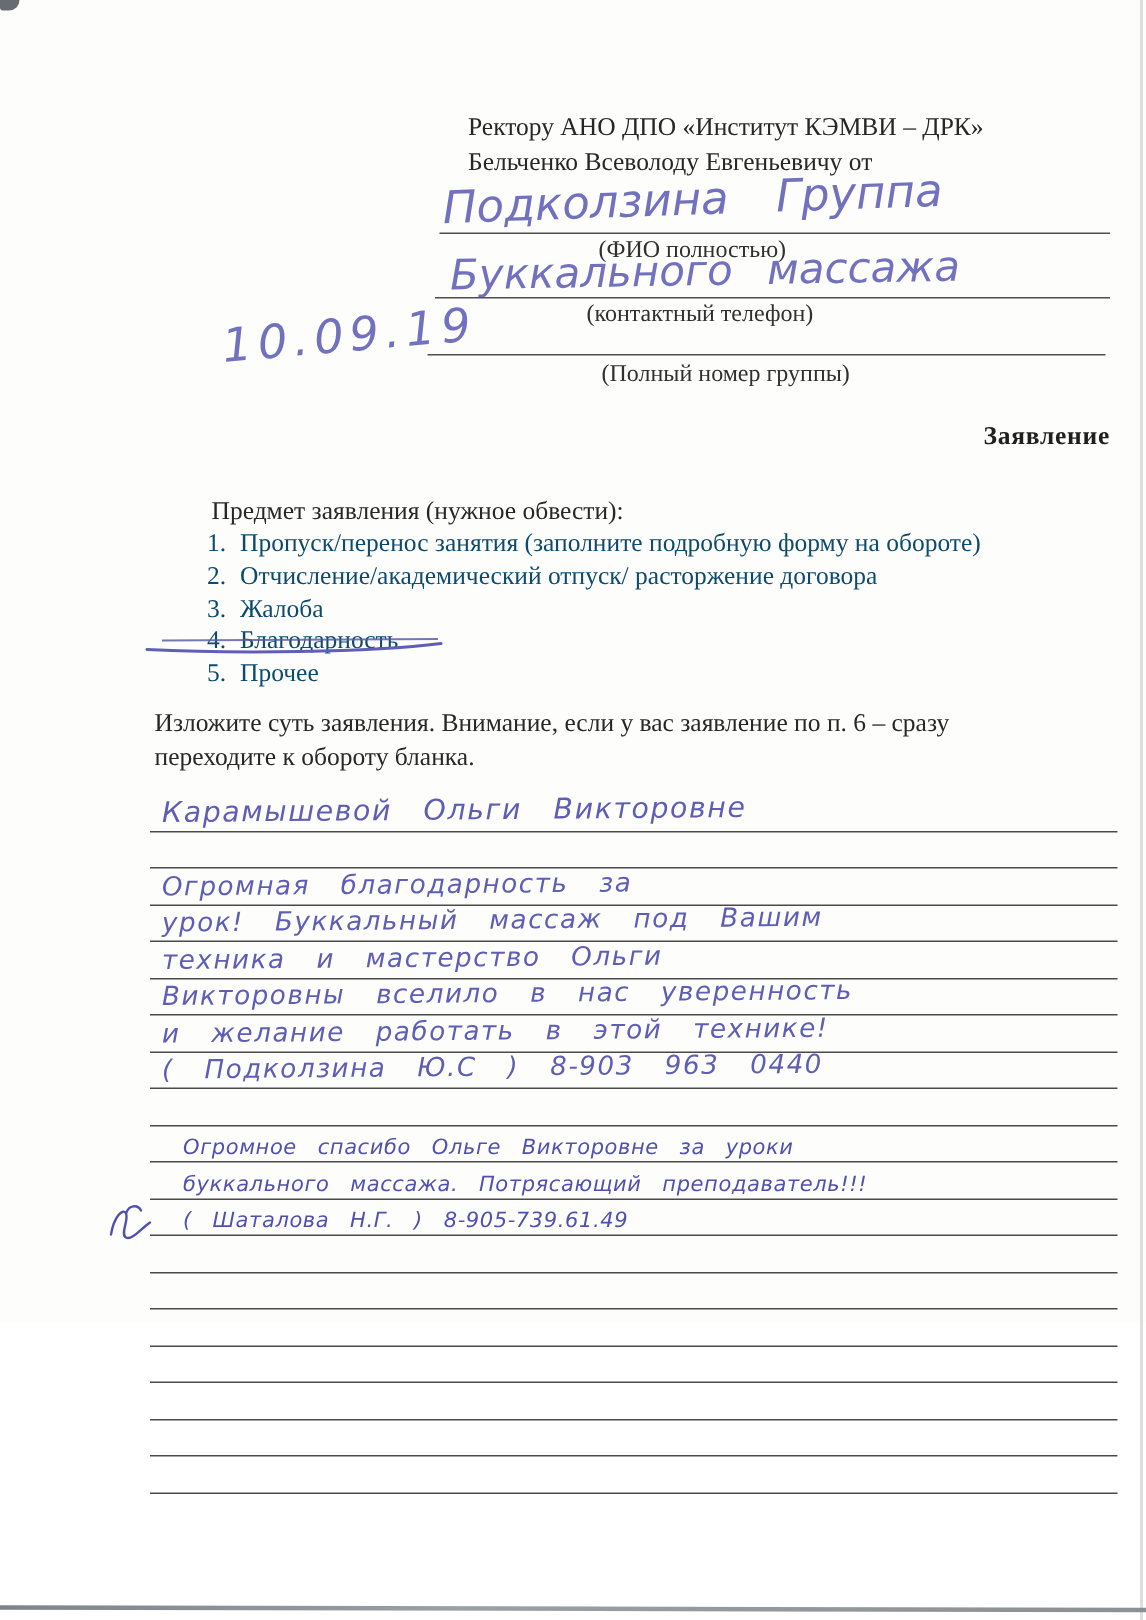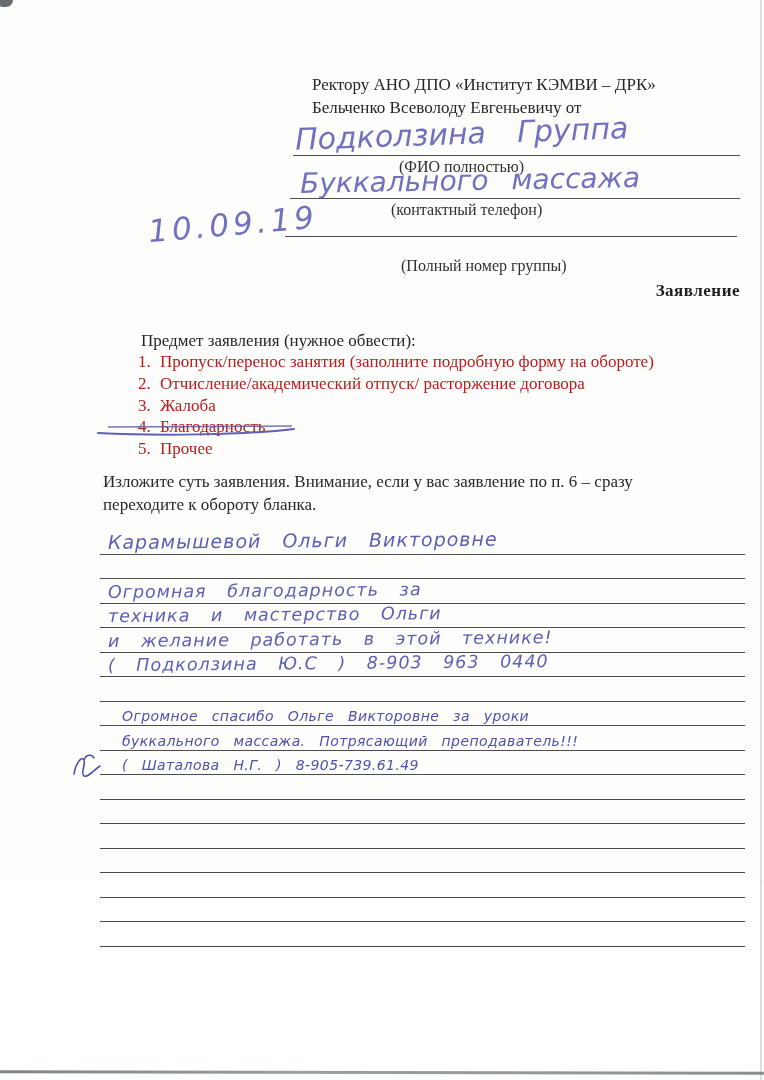"(Полный номер группы)" div.label-small { top: 257px -> 241px }
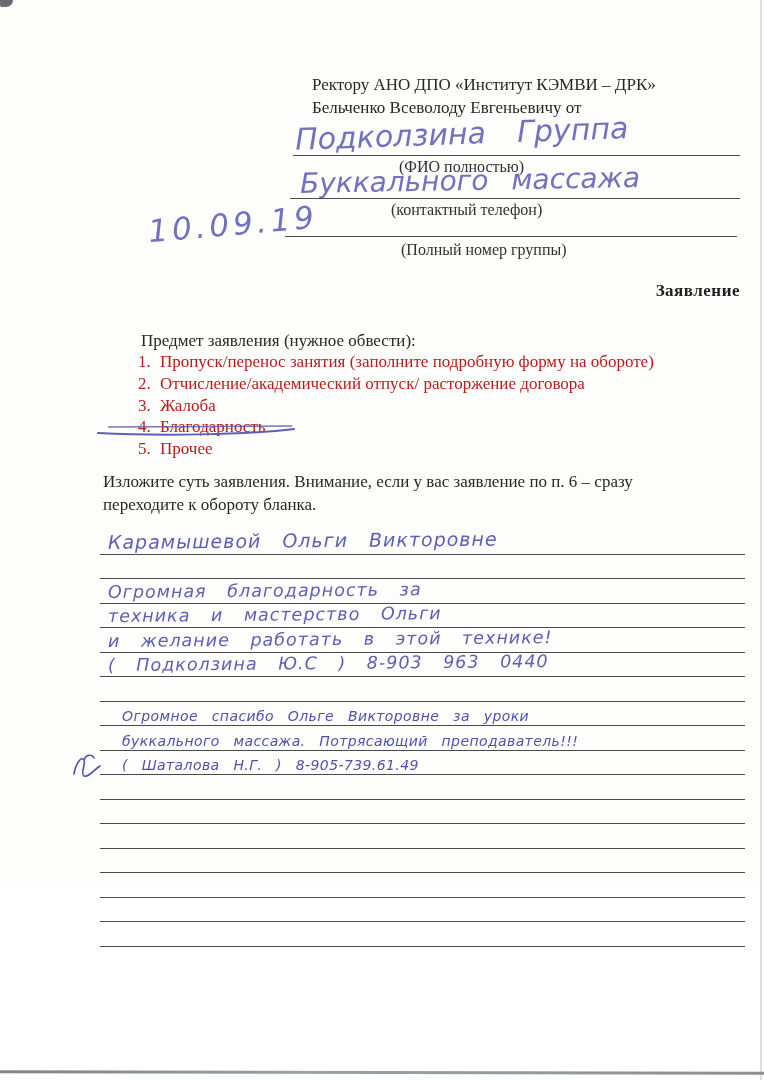"1. Пропуск/перенос занятия (заполните" .subject-item { color: #b91c1c -> #0c4a6e }
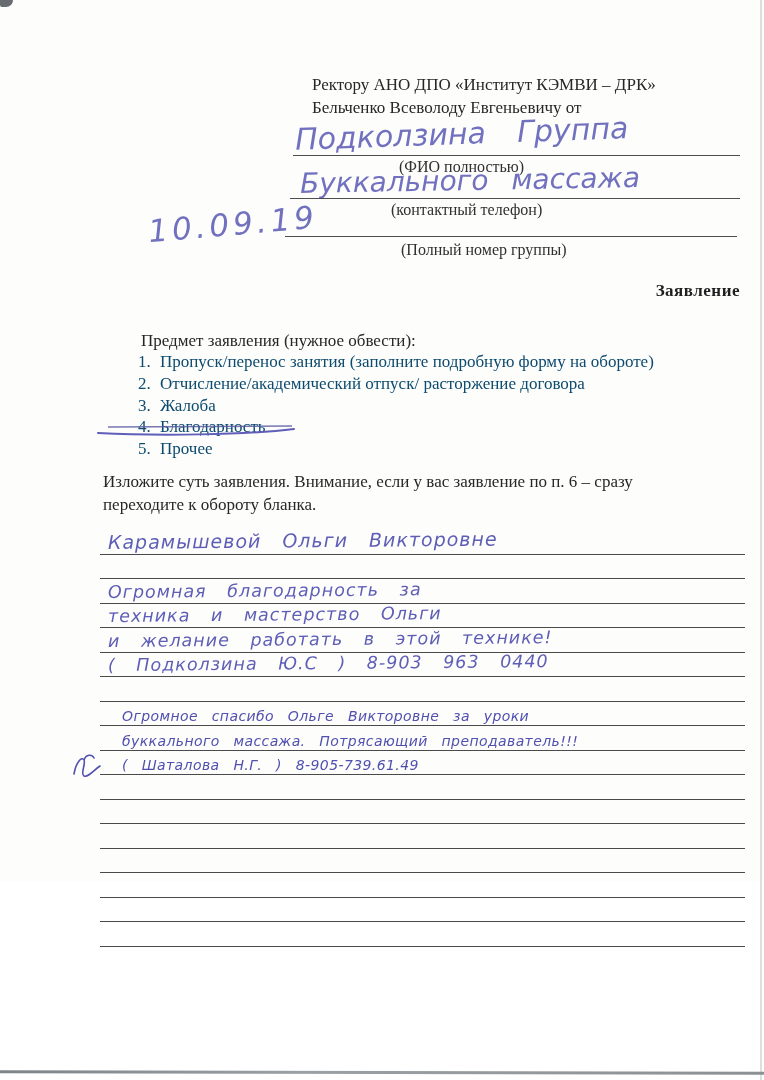"урок! Буккальный массаж под Вашим" div.bline { html: none -> <div> <span>урок! Буккальный массаж под Вашим</span> </div> }
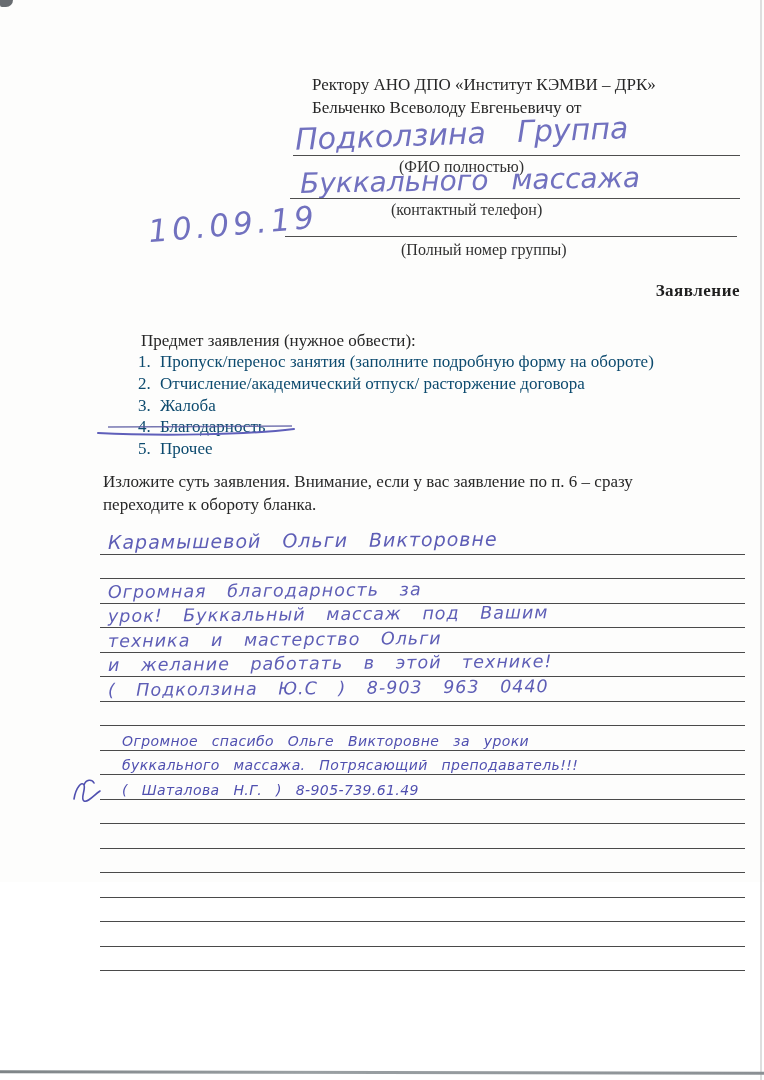"Викторовны вселило в нас уверенность" div.bline { html: none -> <div> <span>Викторовны вселило в нас уверенность</span> </div> }
